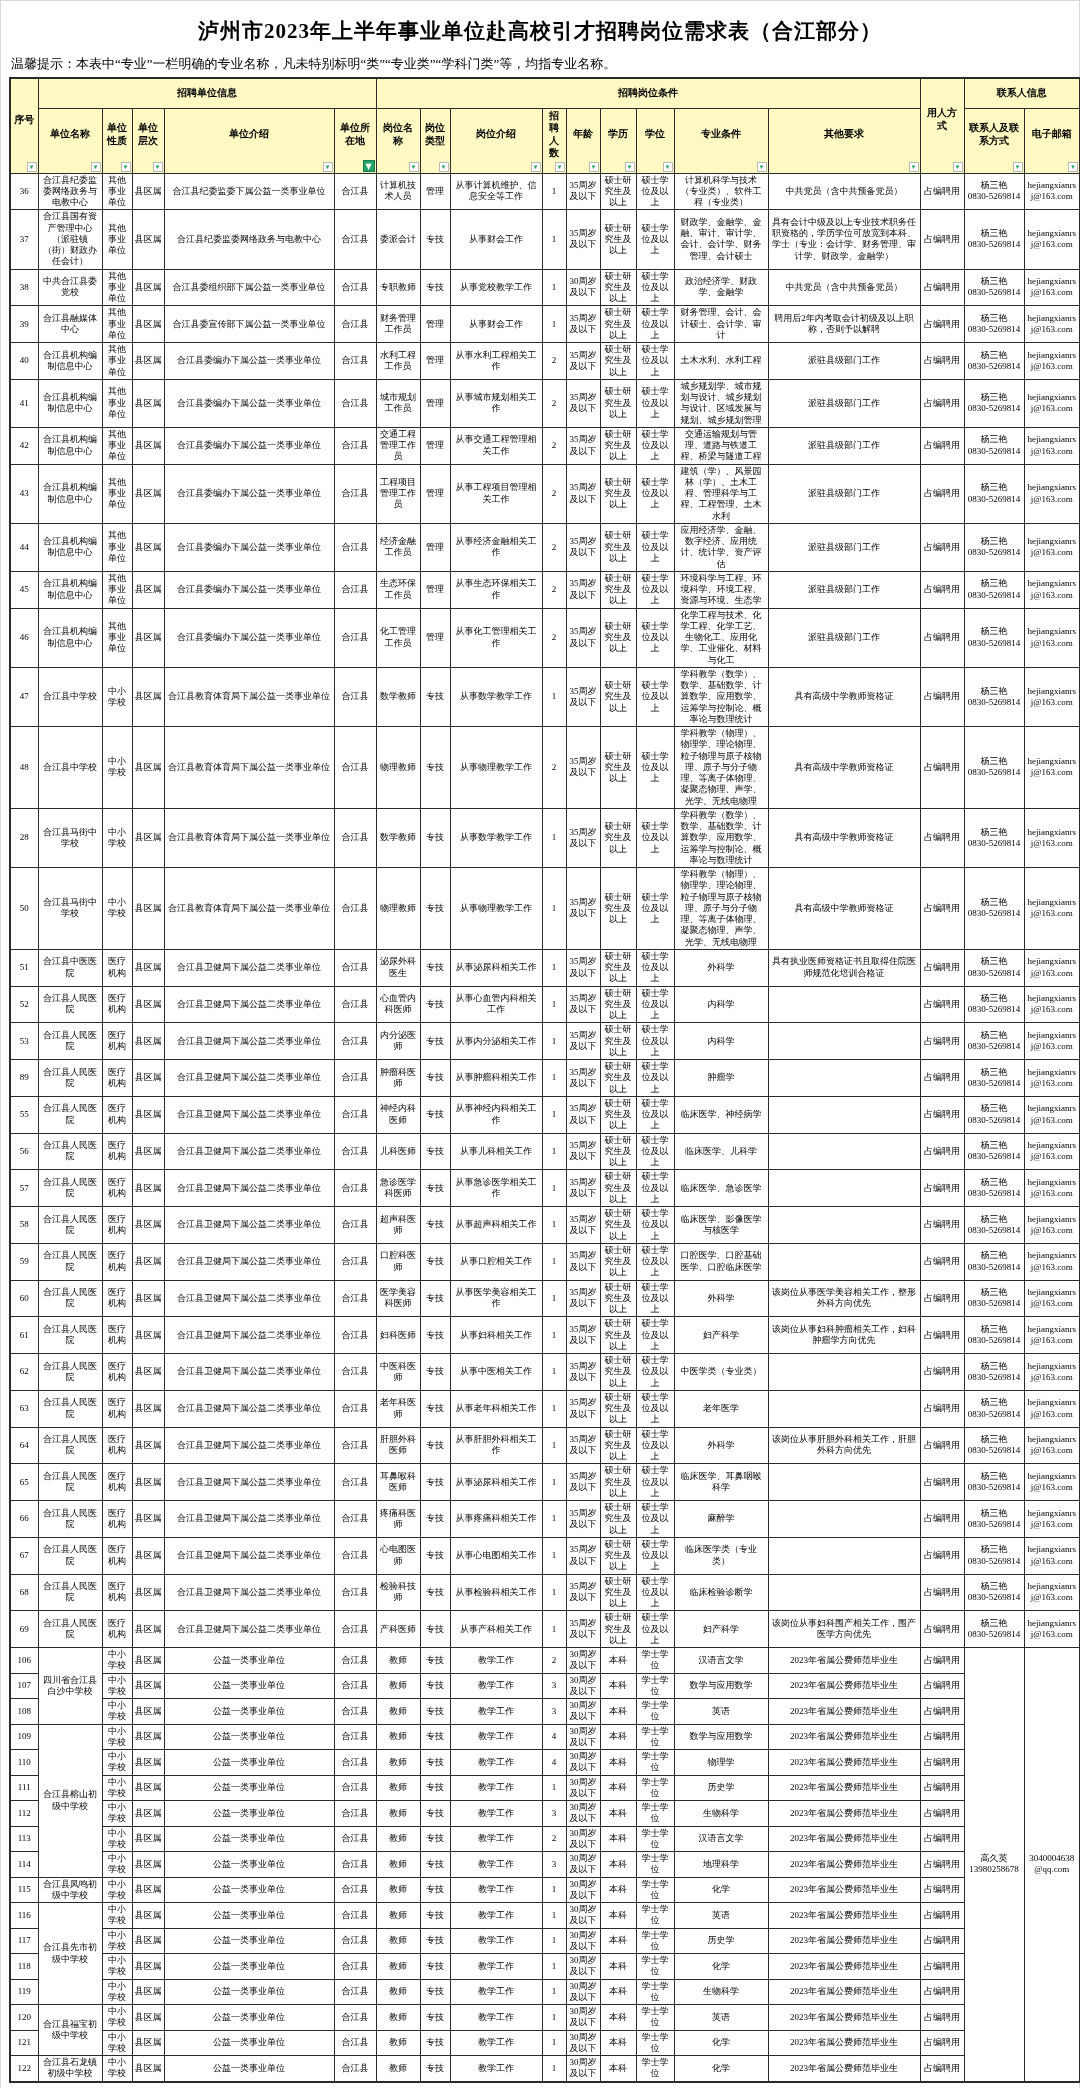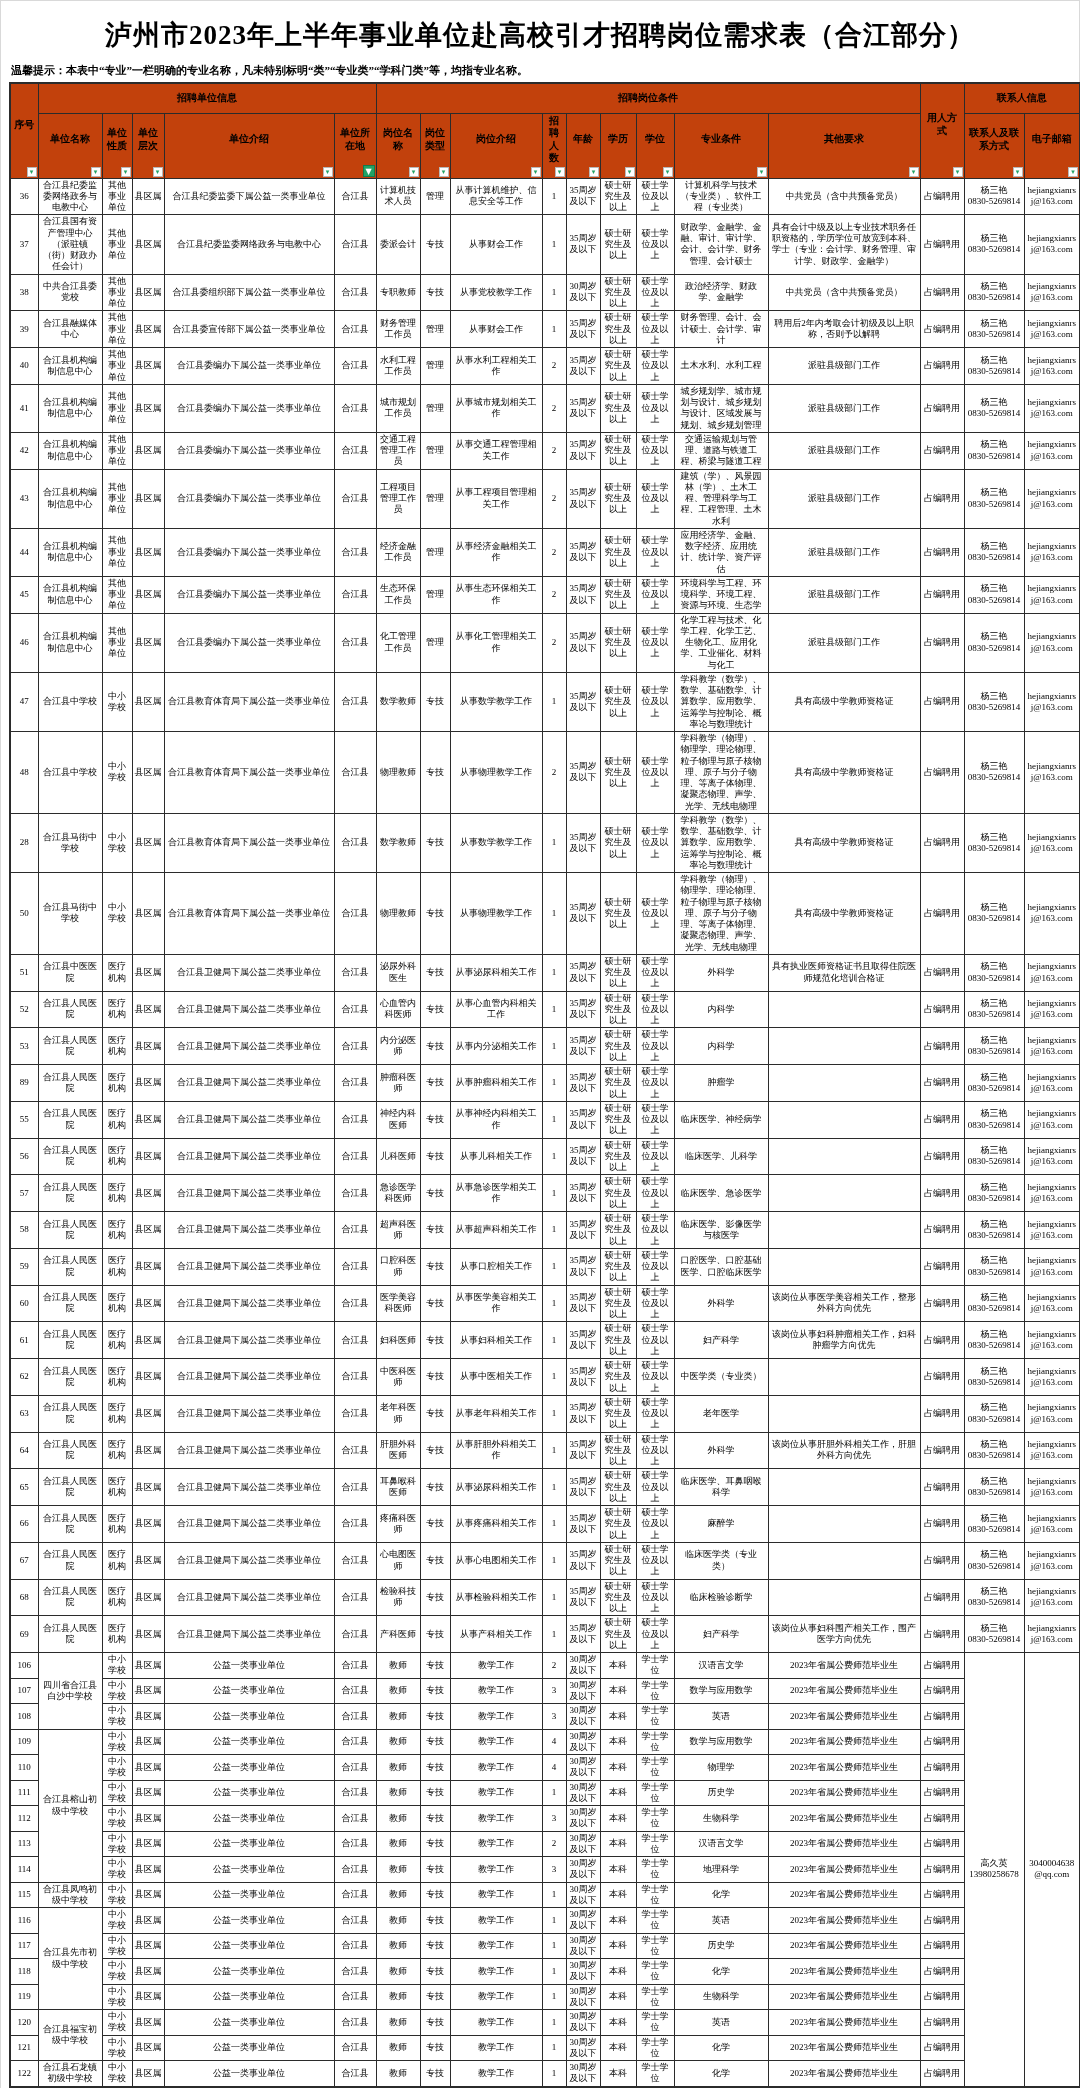"泸州市2023年上半年事业单位赴高校引才招聘岗位需求表（合江部分）" .title { font-size: 27px -> 21px }
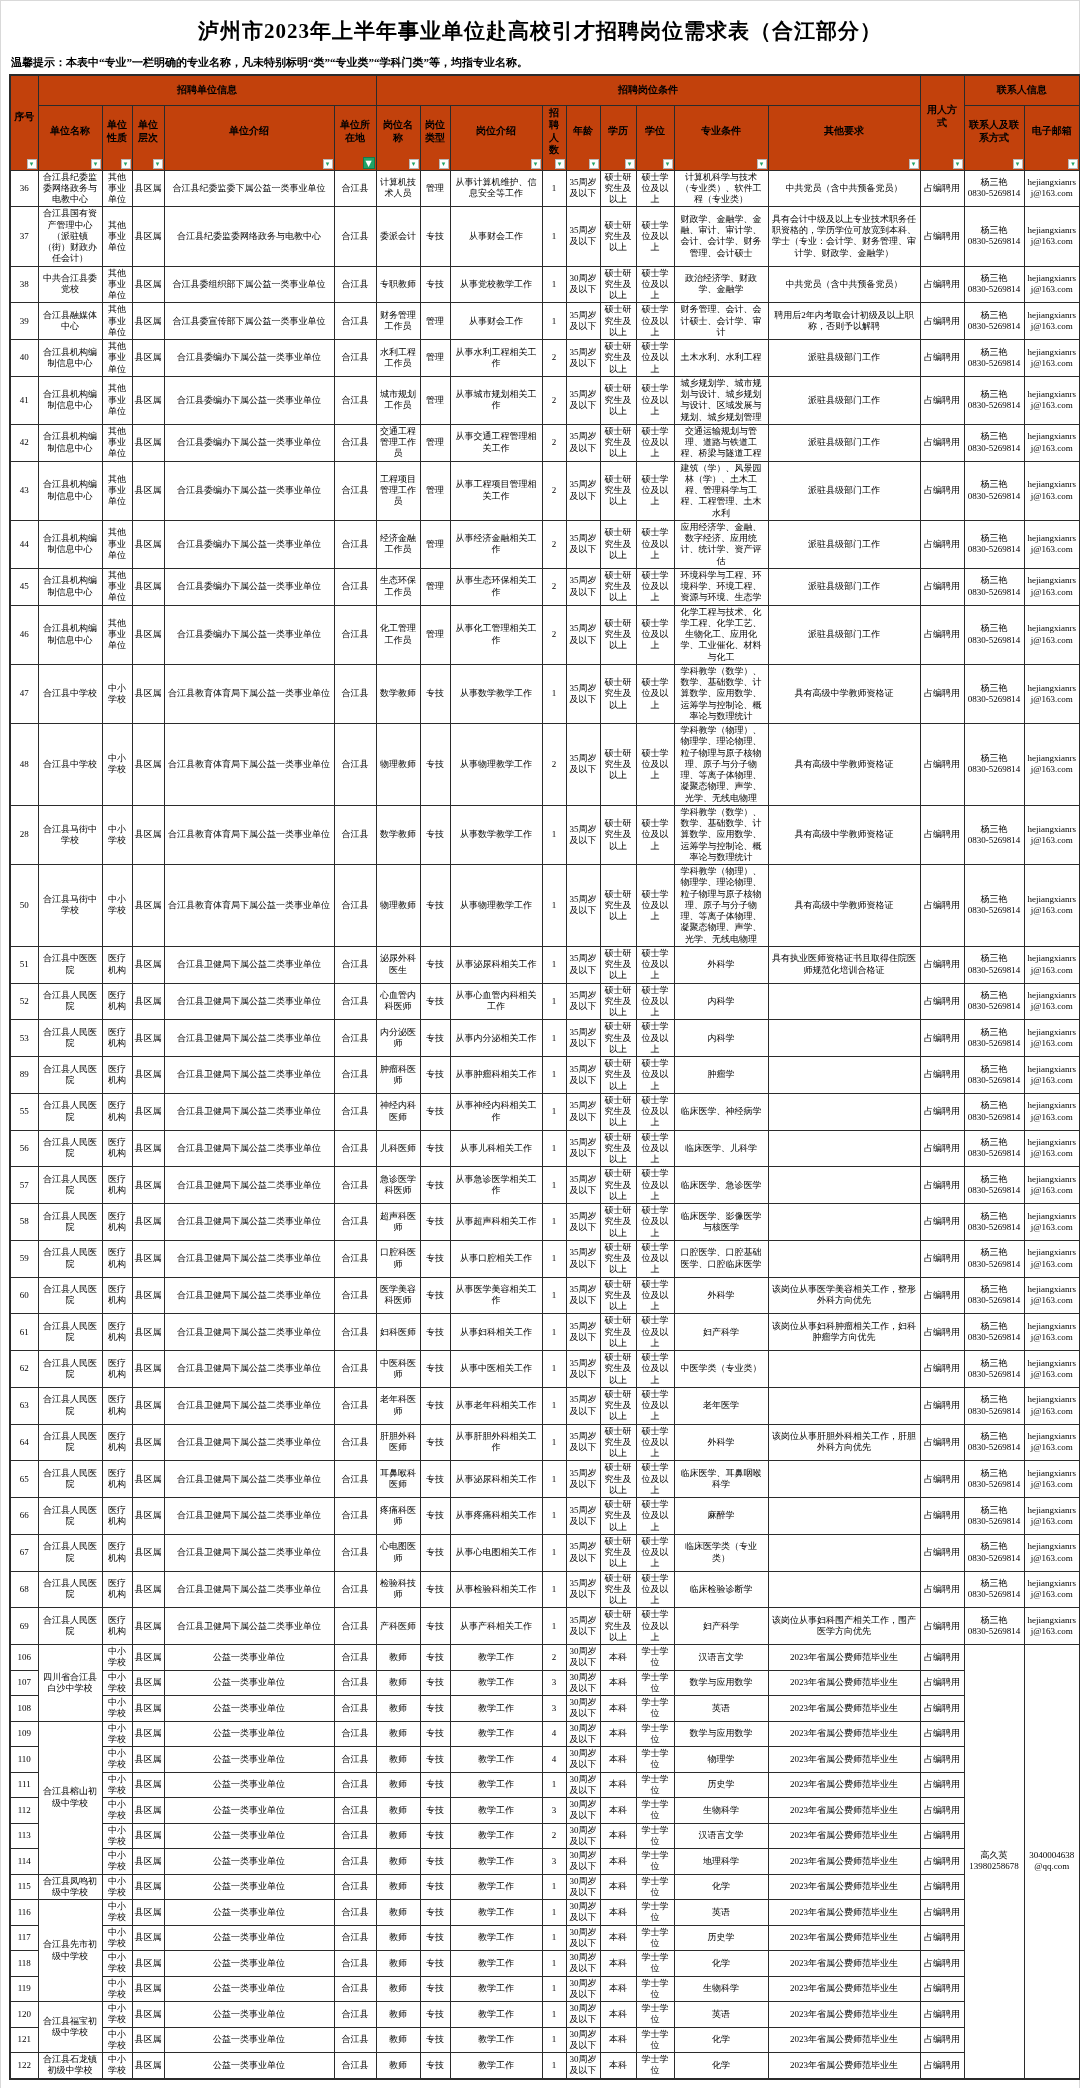"温馨提示：本表中“专业”一栏明确的专业名称，凡未特别标明“类”“专业类”“学科门" .note { font-size: 11px -> 13px; font-weight: bold -> normal }
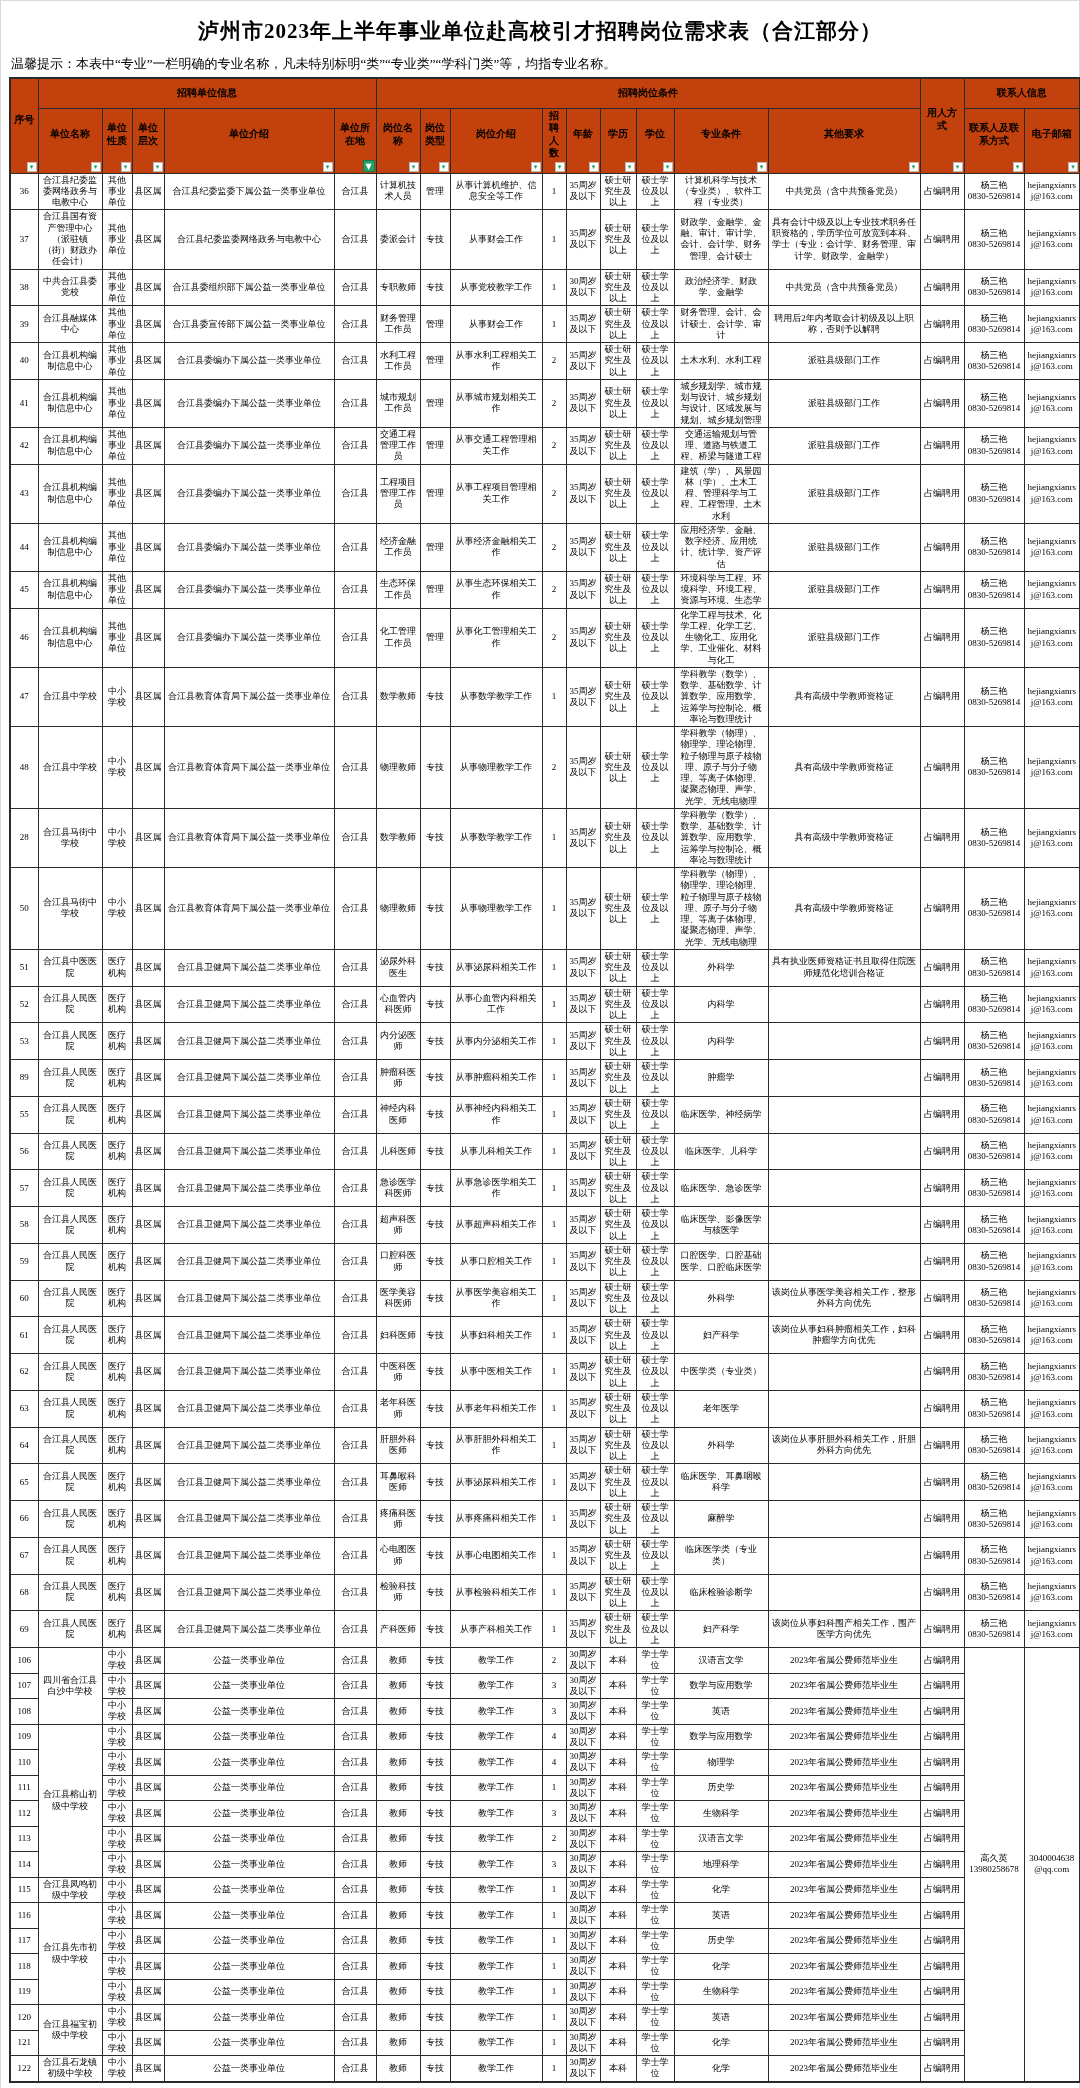"招聘单位信息" thead th { background: #c2410c -> #fef9c3 }
